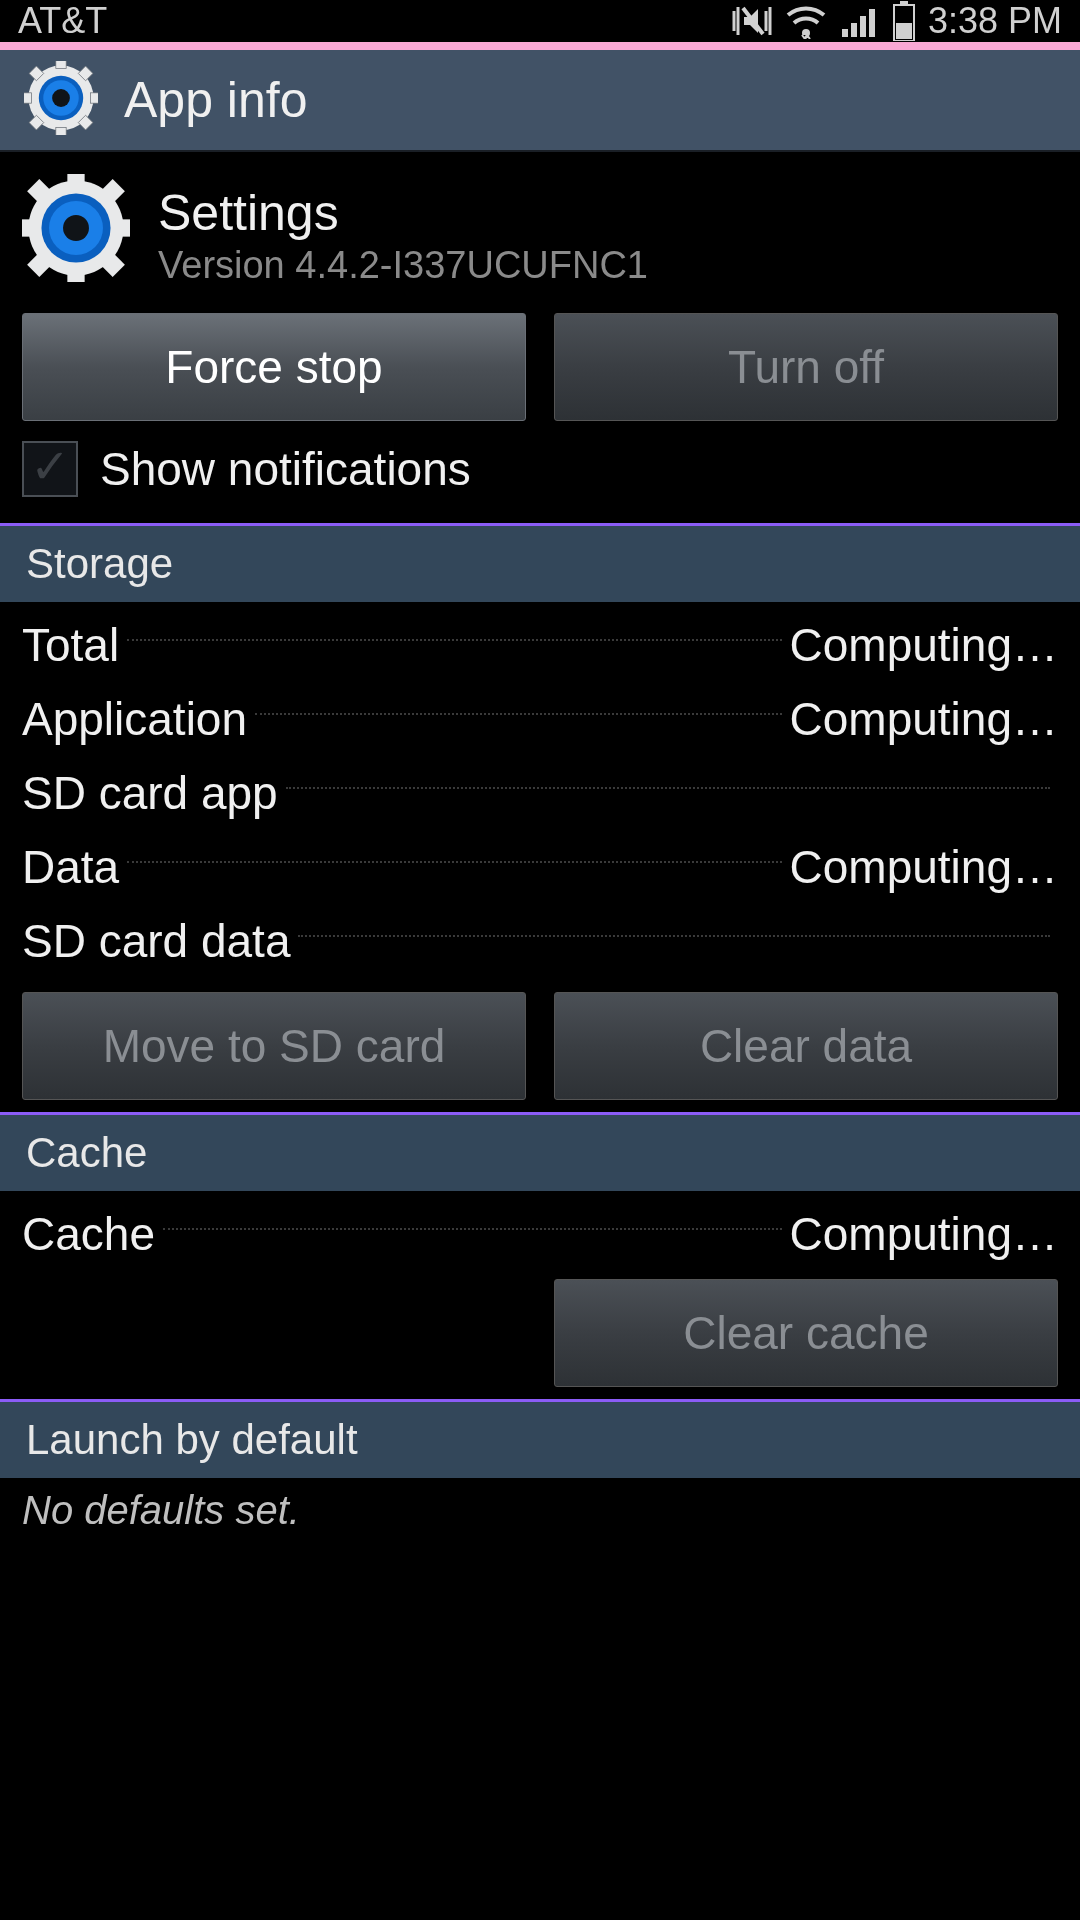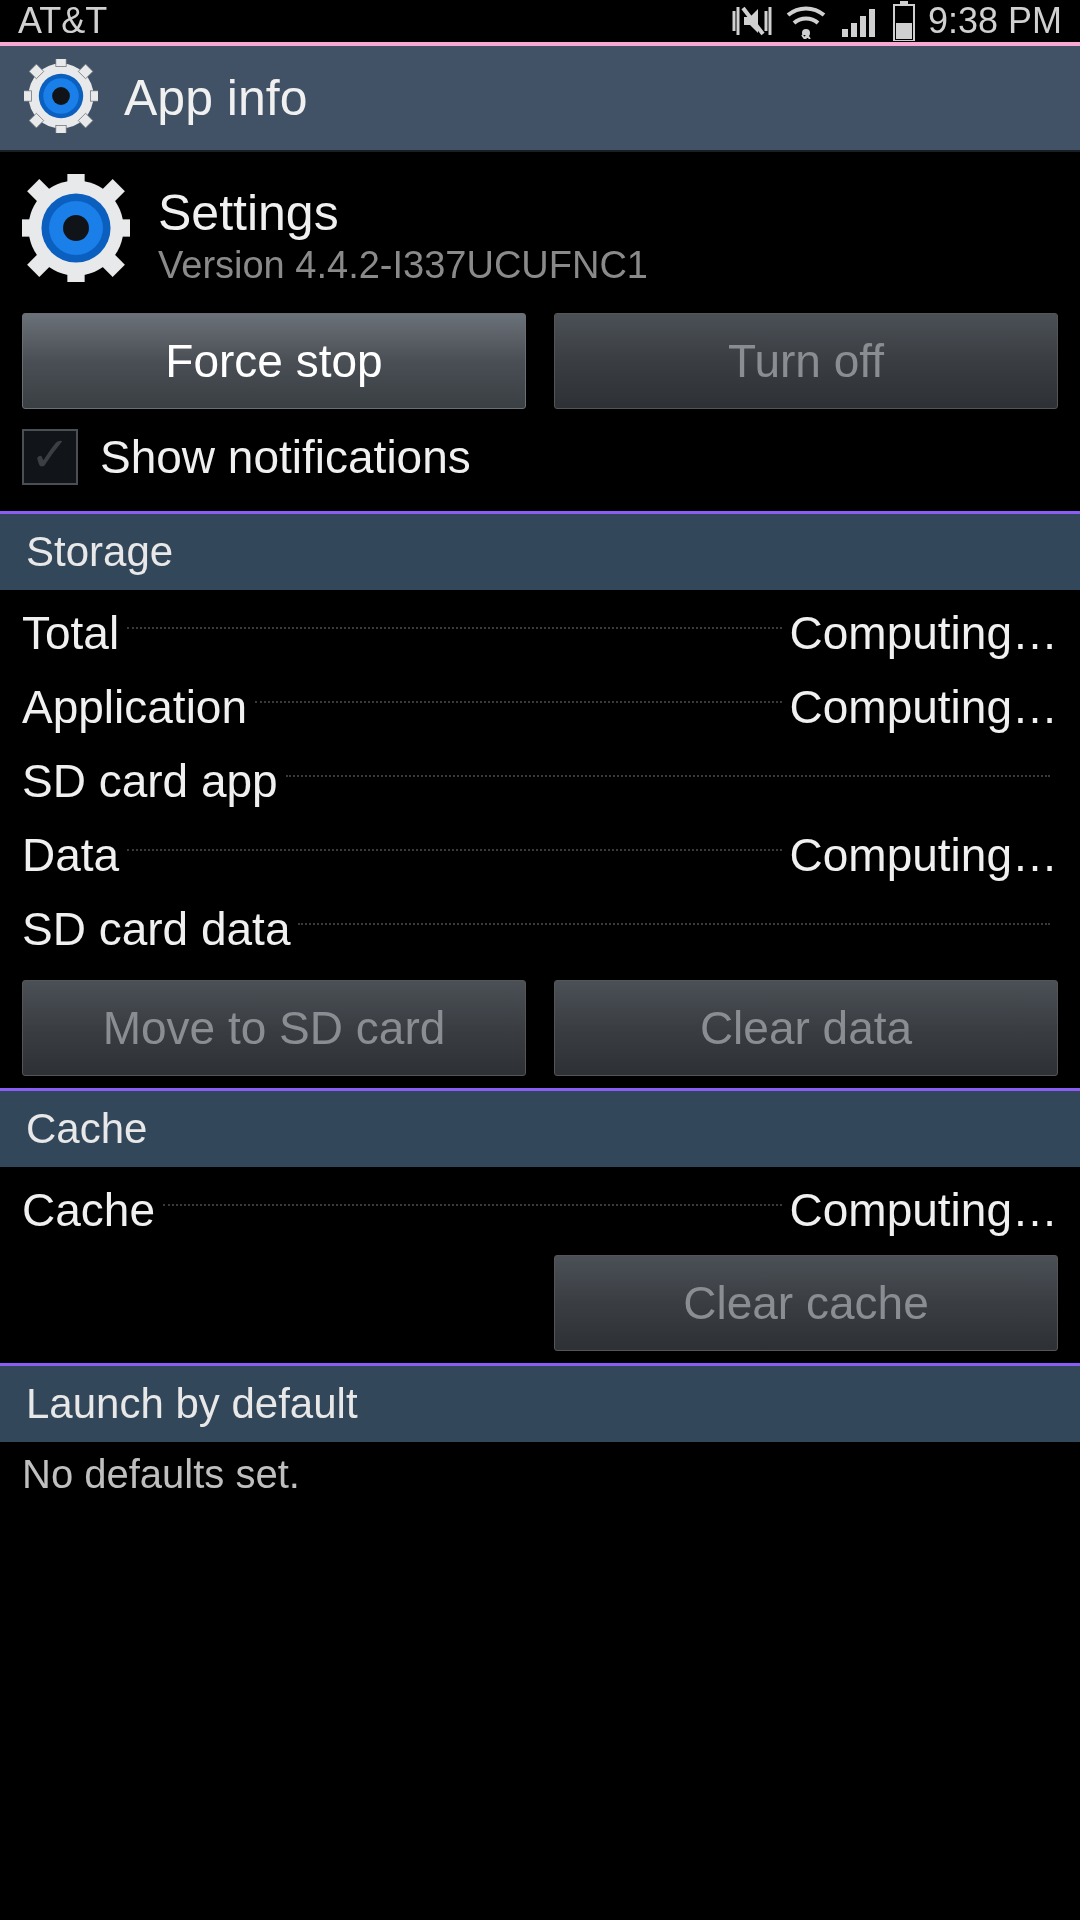"9:38 PM" span { text: 9:38 -> 3:38 }
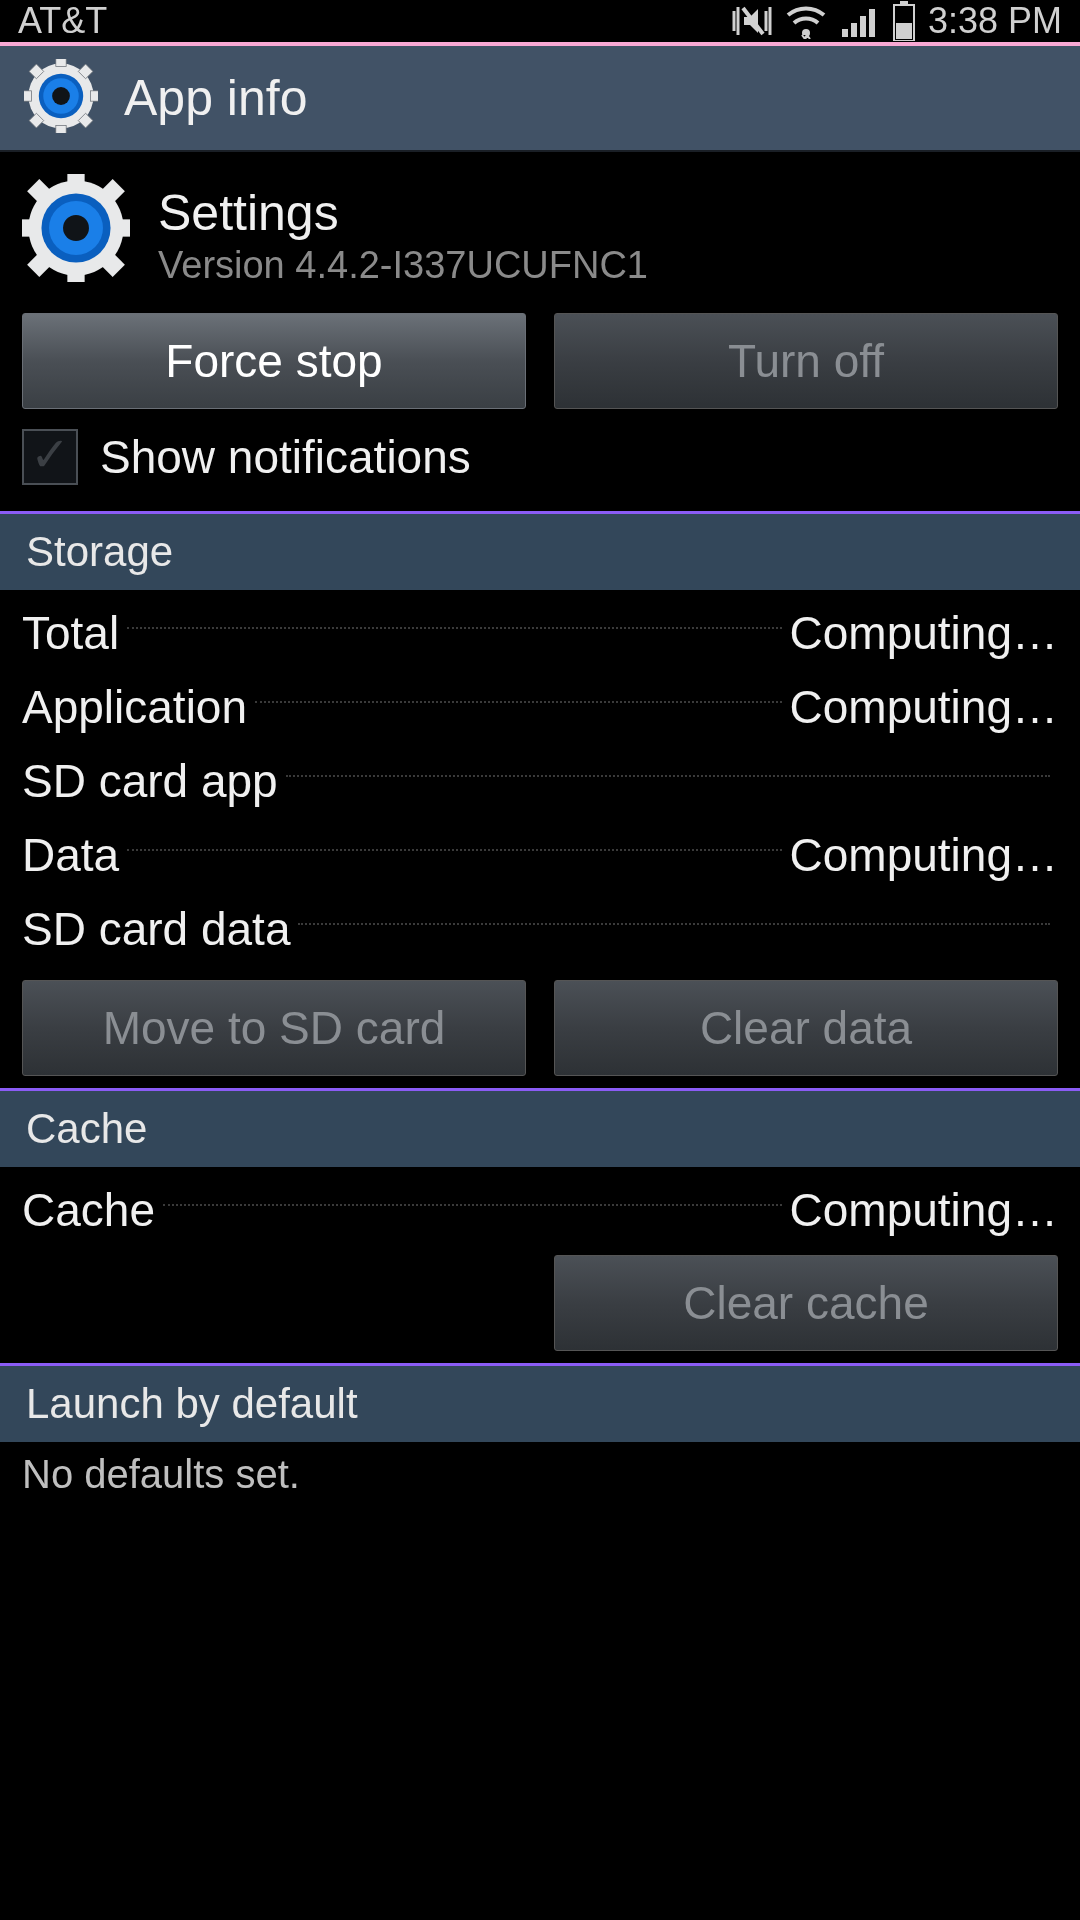"App info" .title-bar { border-top: 4px solid #f9a8d4 -> 8px solid #f9a8d4 }
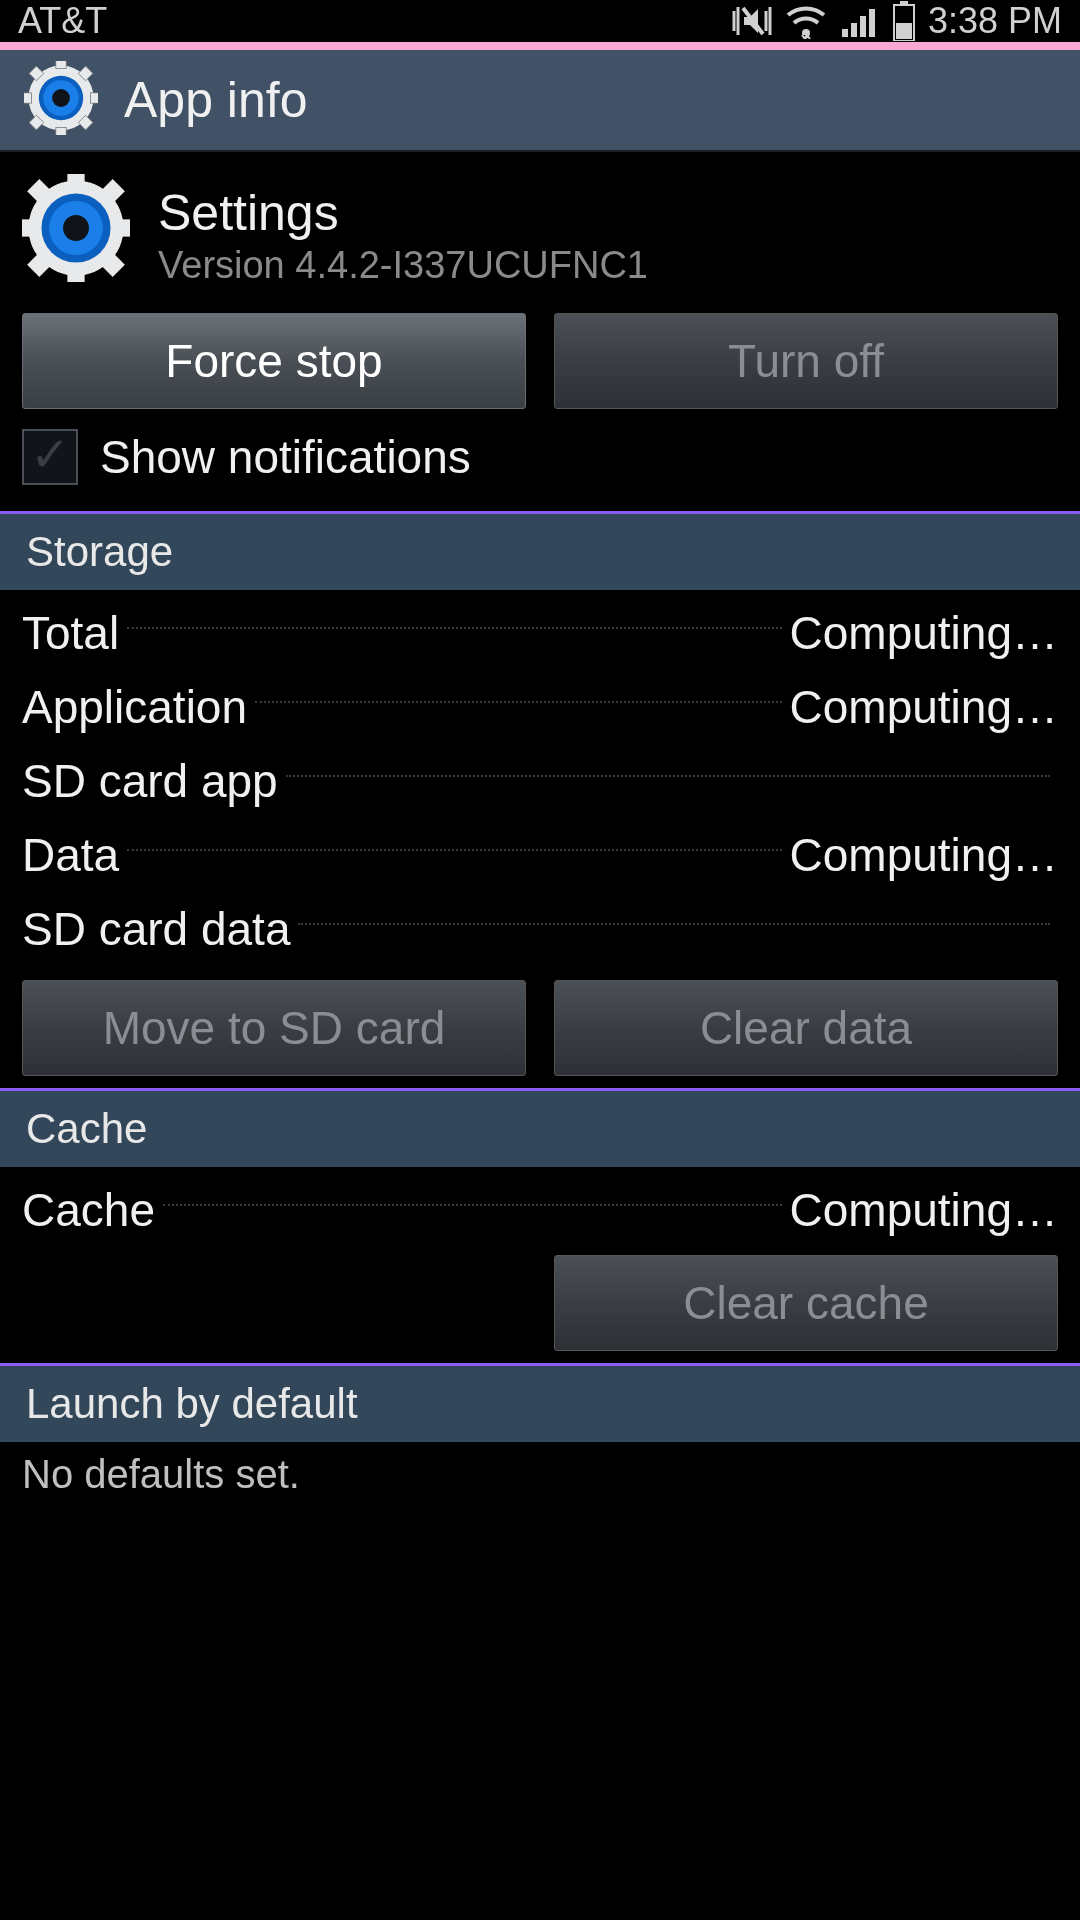"Force stop" .btn { height: 96px -> 108px }
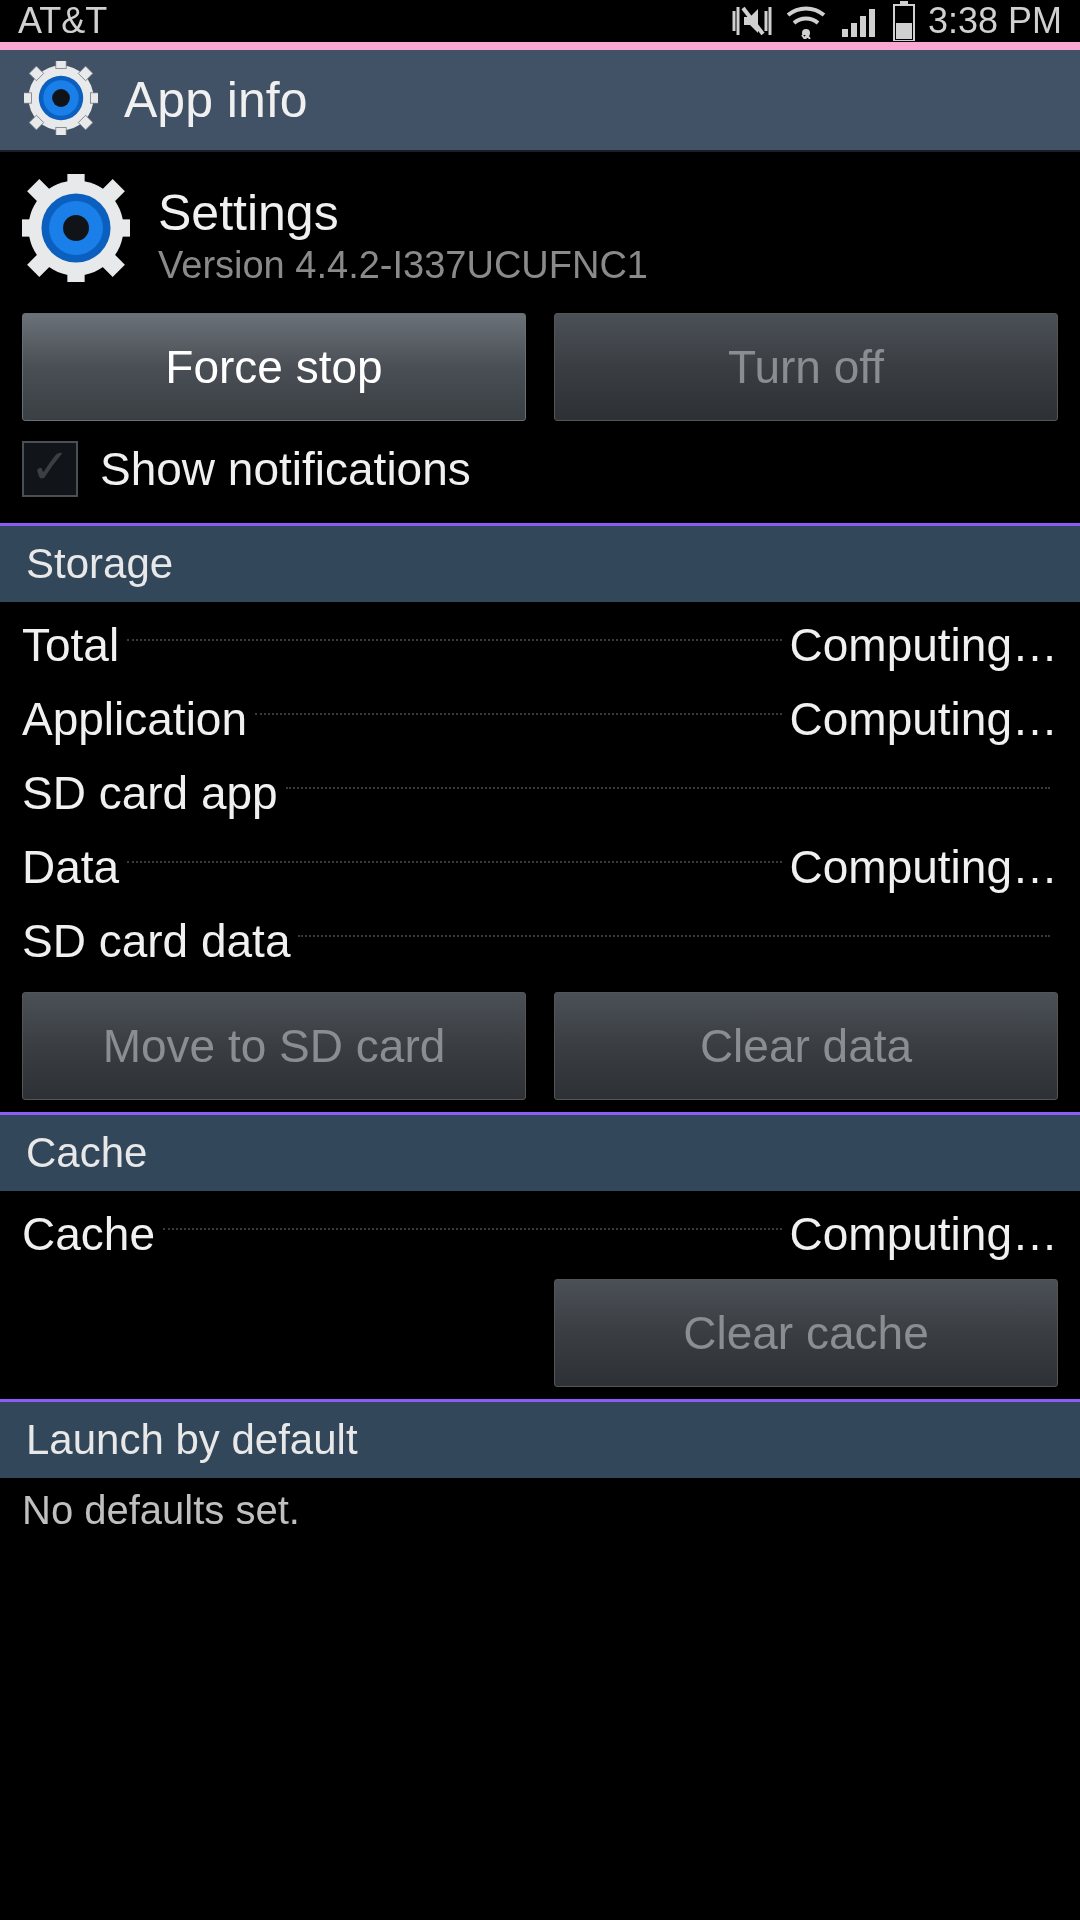"No defaults set." .defaults-text { font-style: none -> italic }
